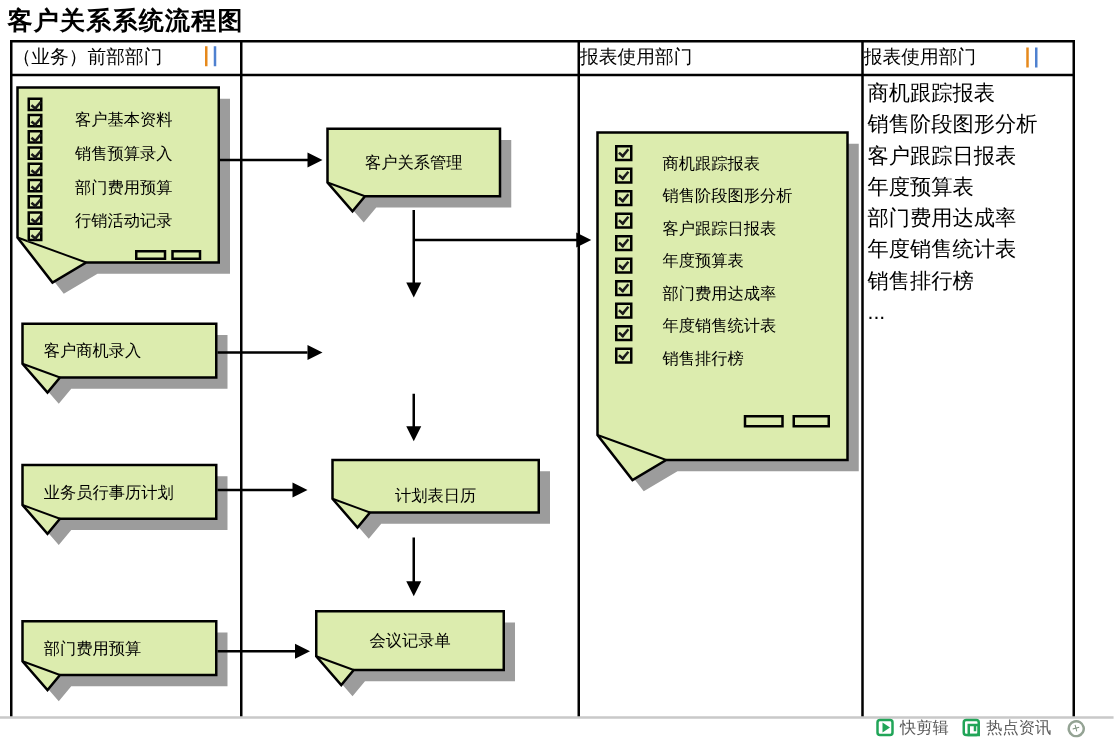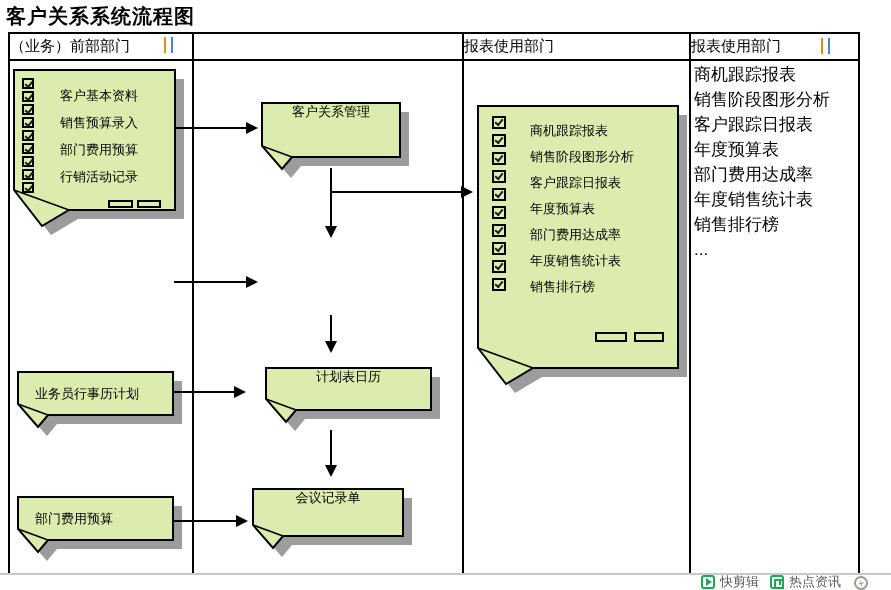"客户关系管理" .note.center { align-items: none -> center }
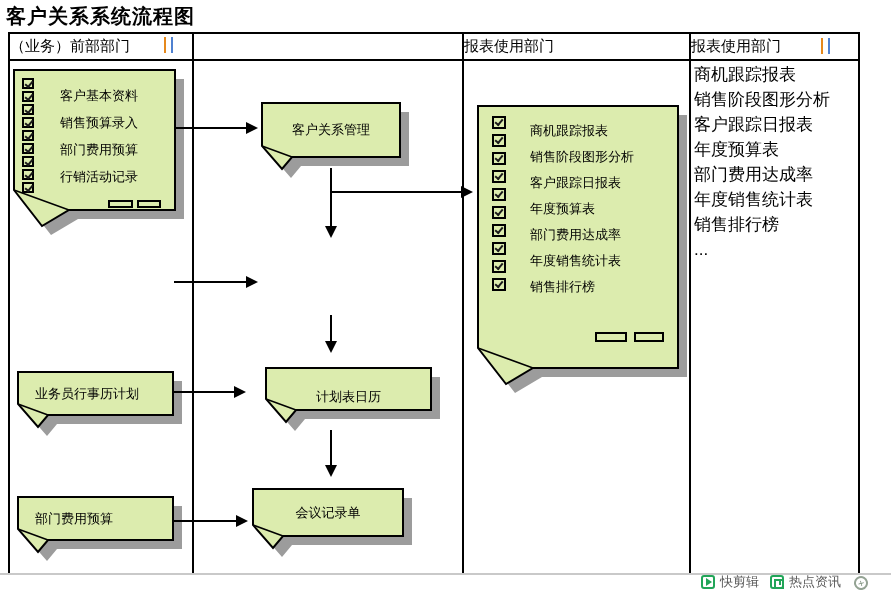"客户商机录入" div.note { html: none -> <div> <svg> <path></path> <path></path> <path></path> </svg> <span>客户商机录入</span> </div> }
